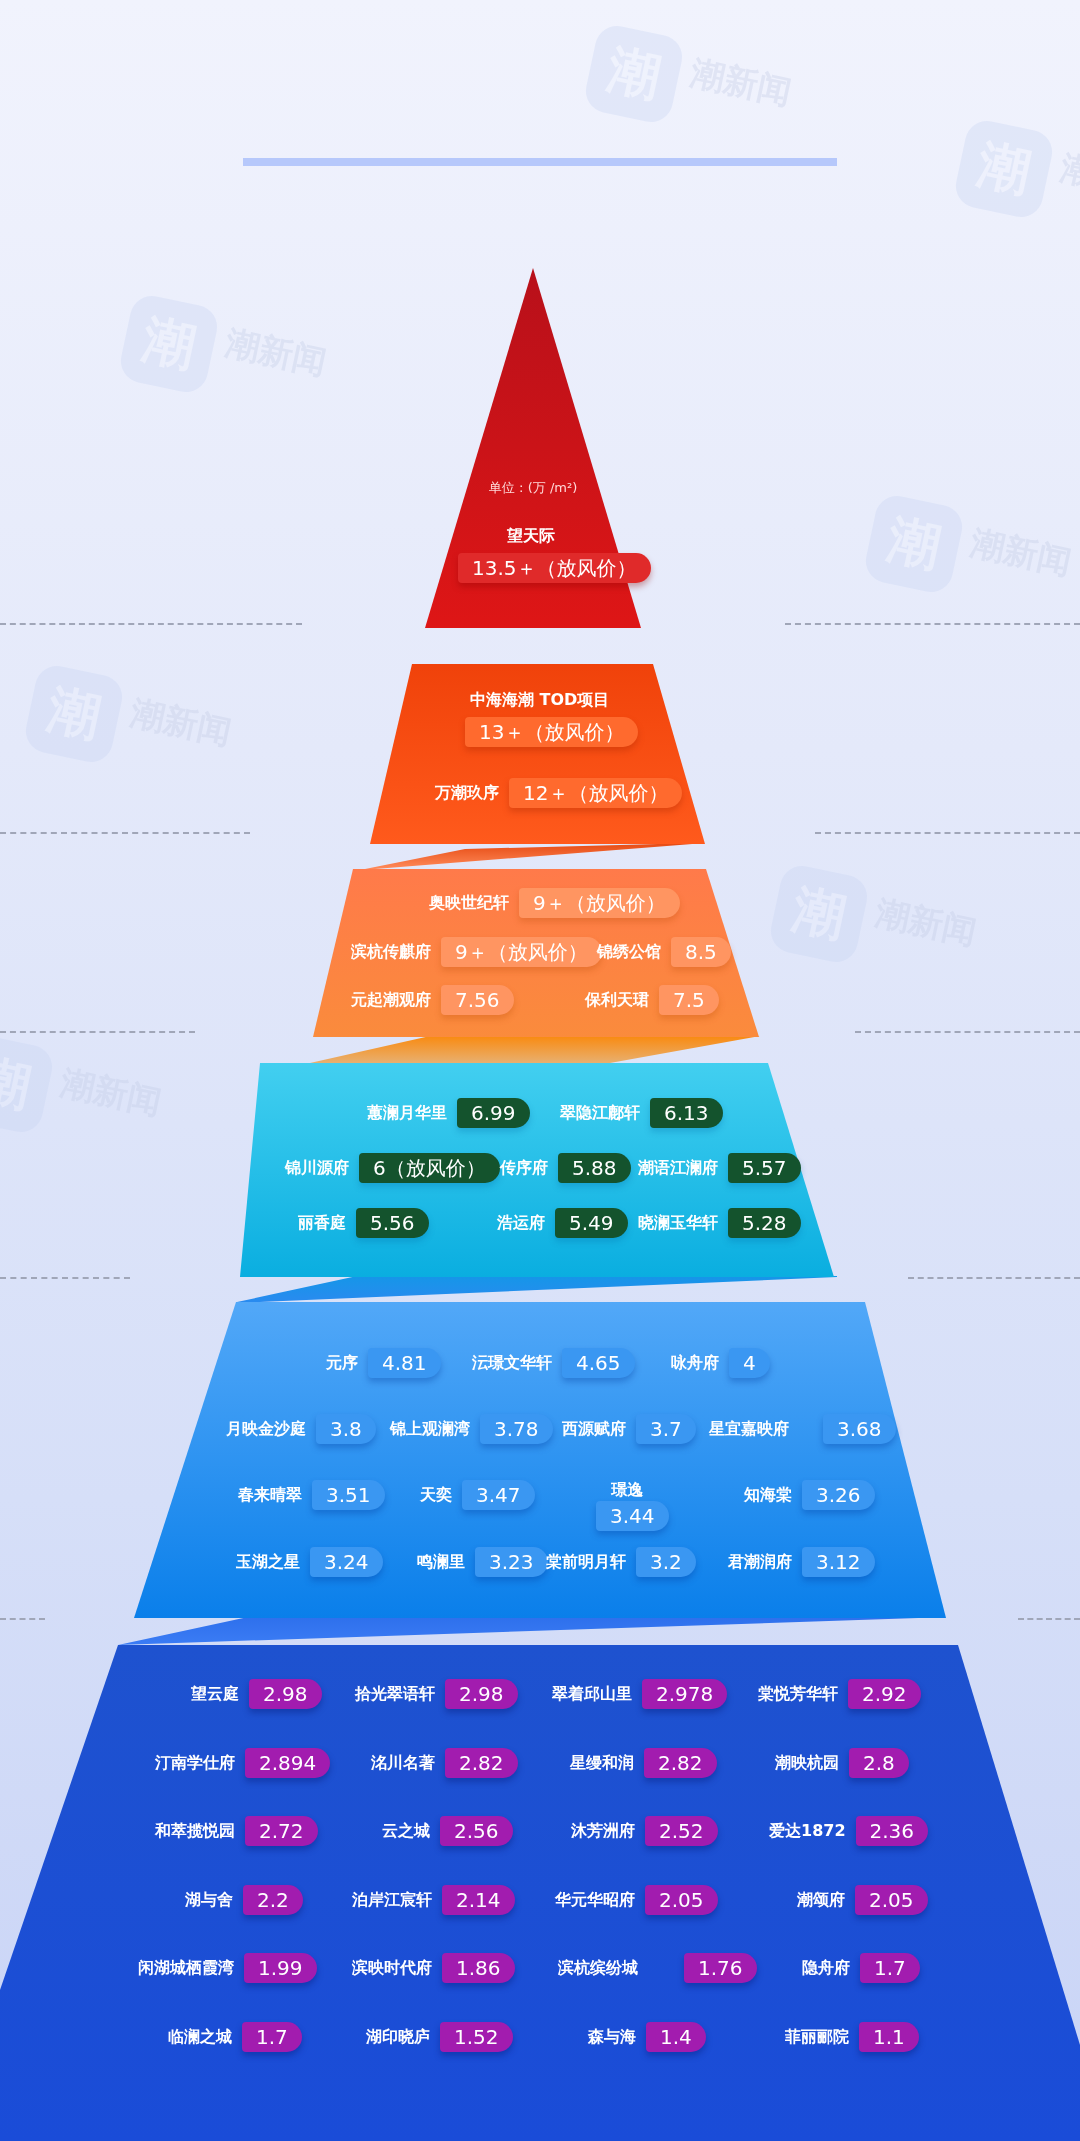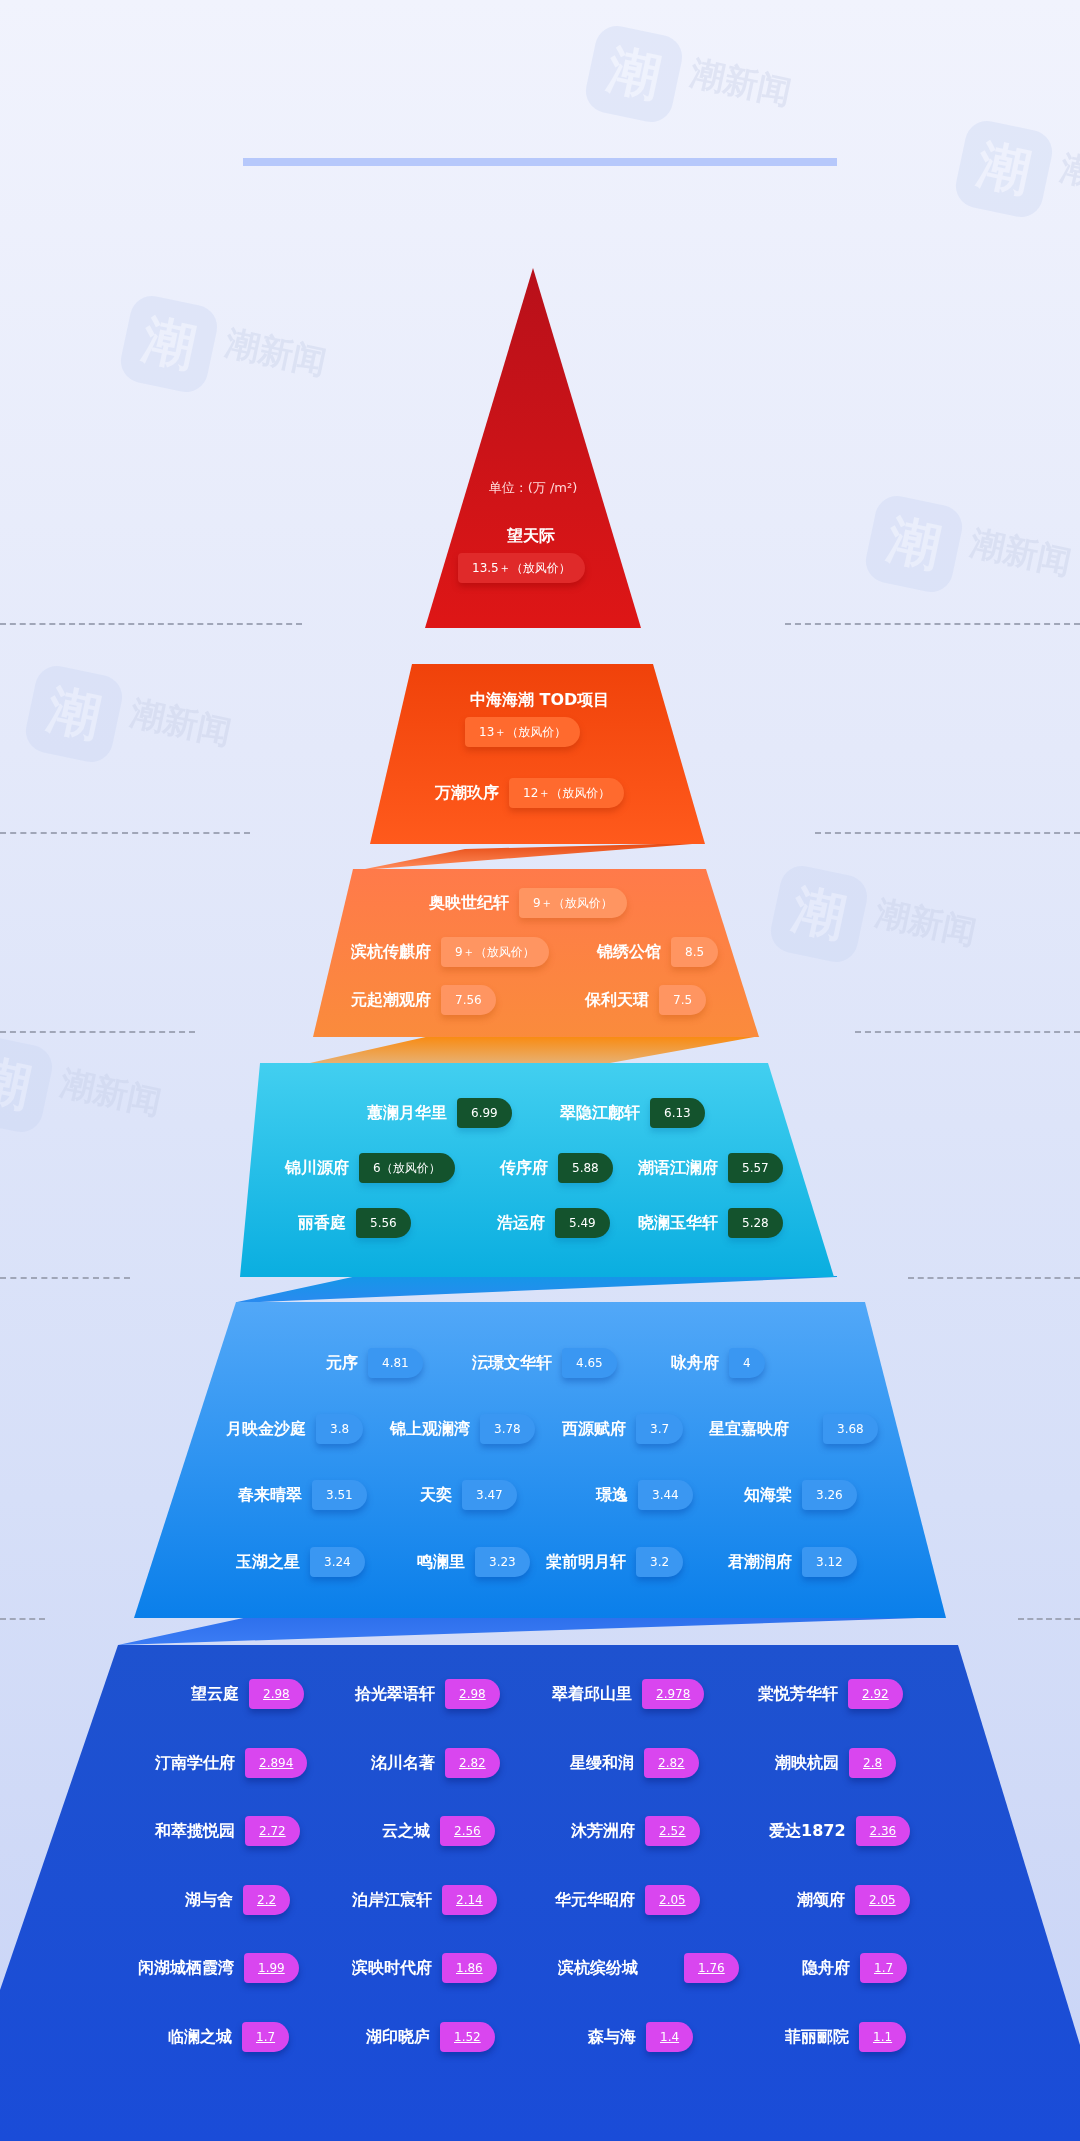"13.5＋（放风价）" .pill { font-size: 12px -> 20px }
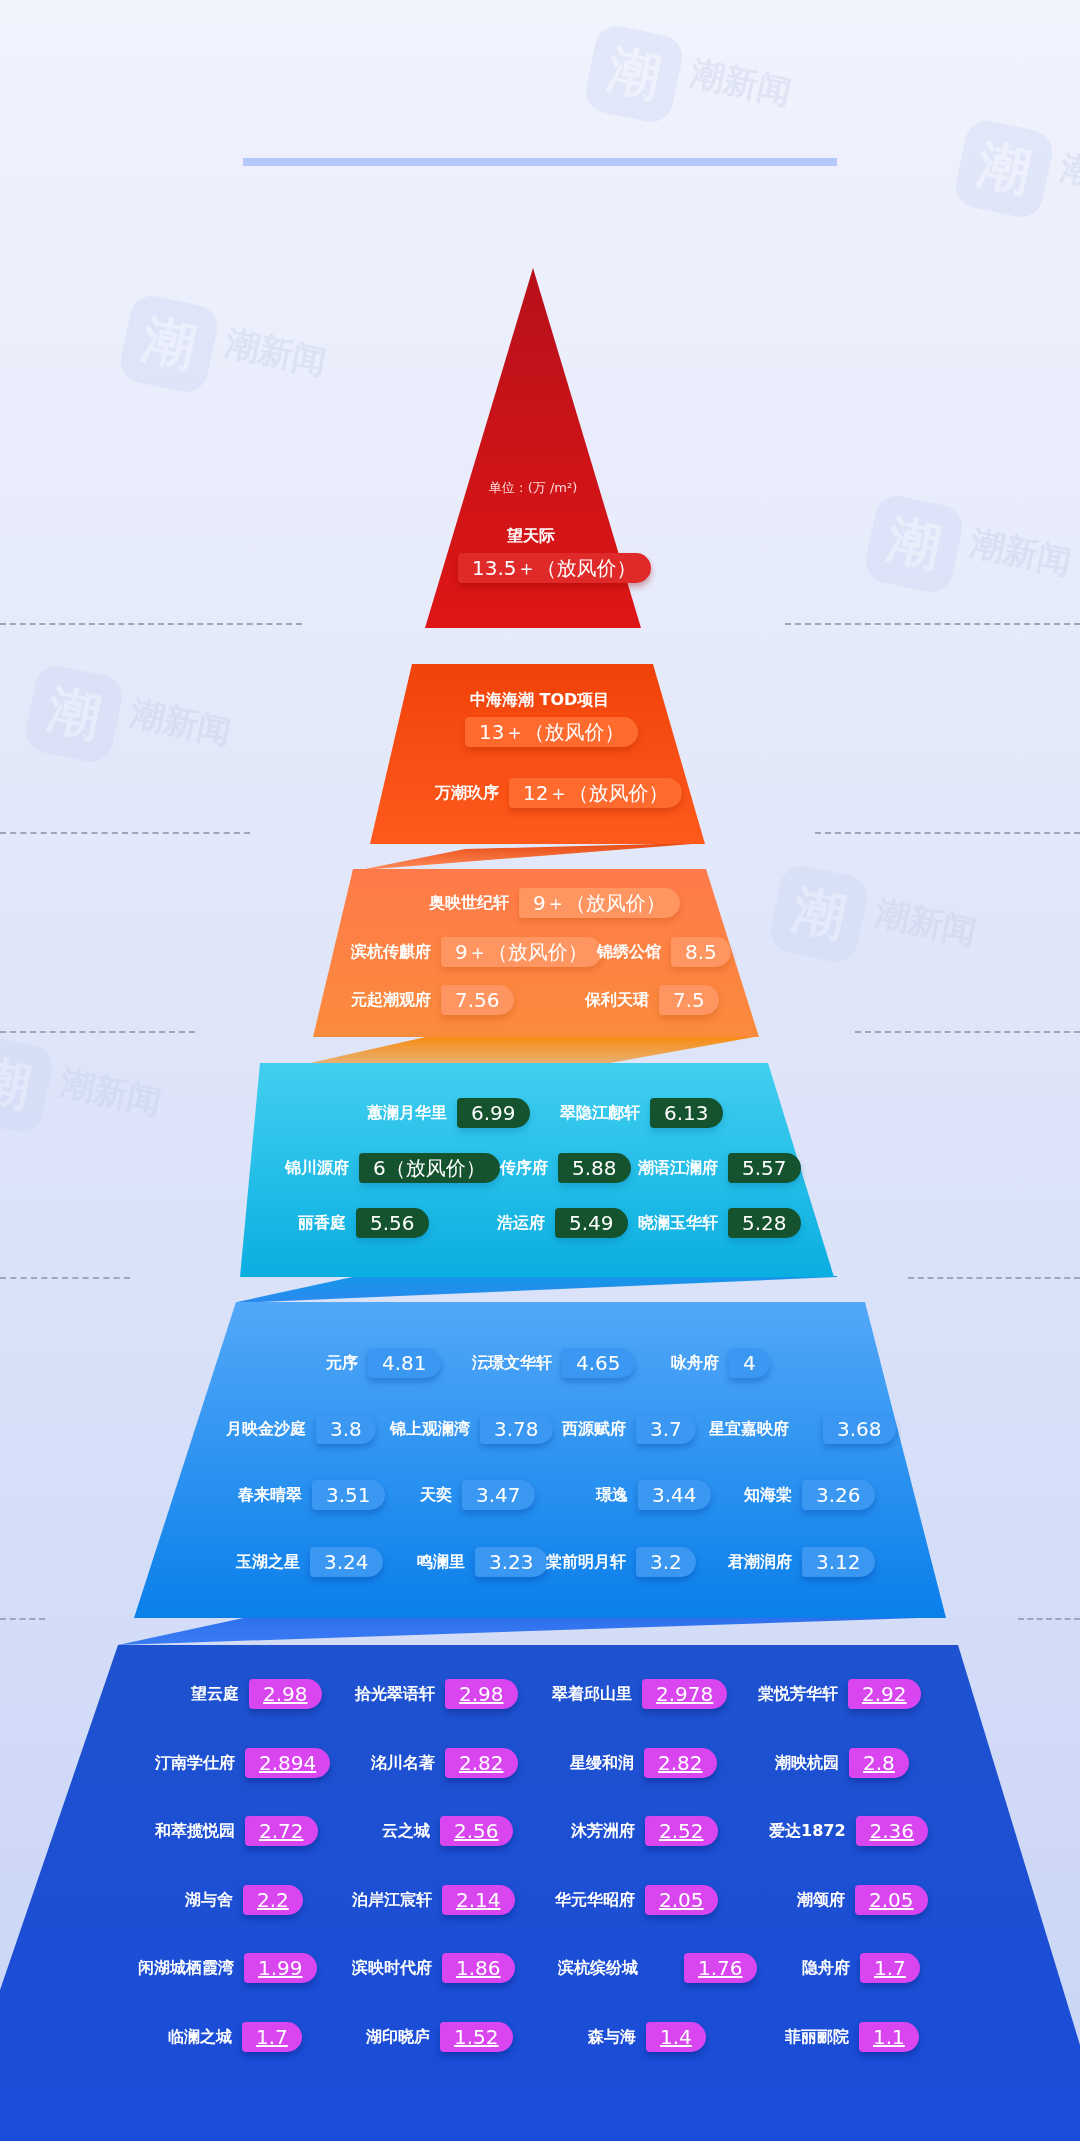"璟逸" div.item { flex-direction: none -> column }
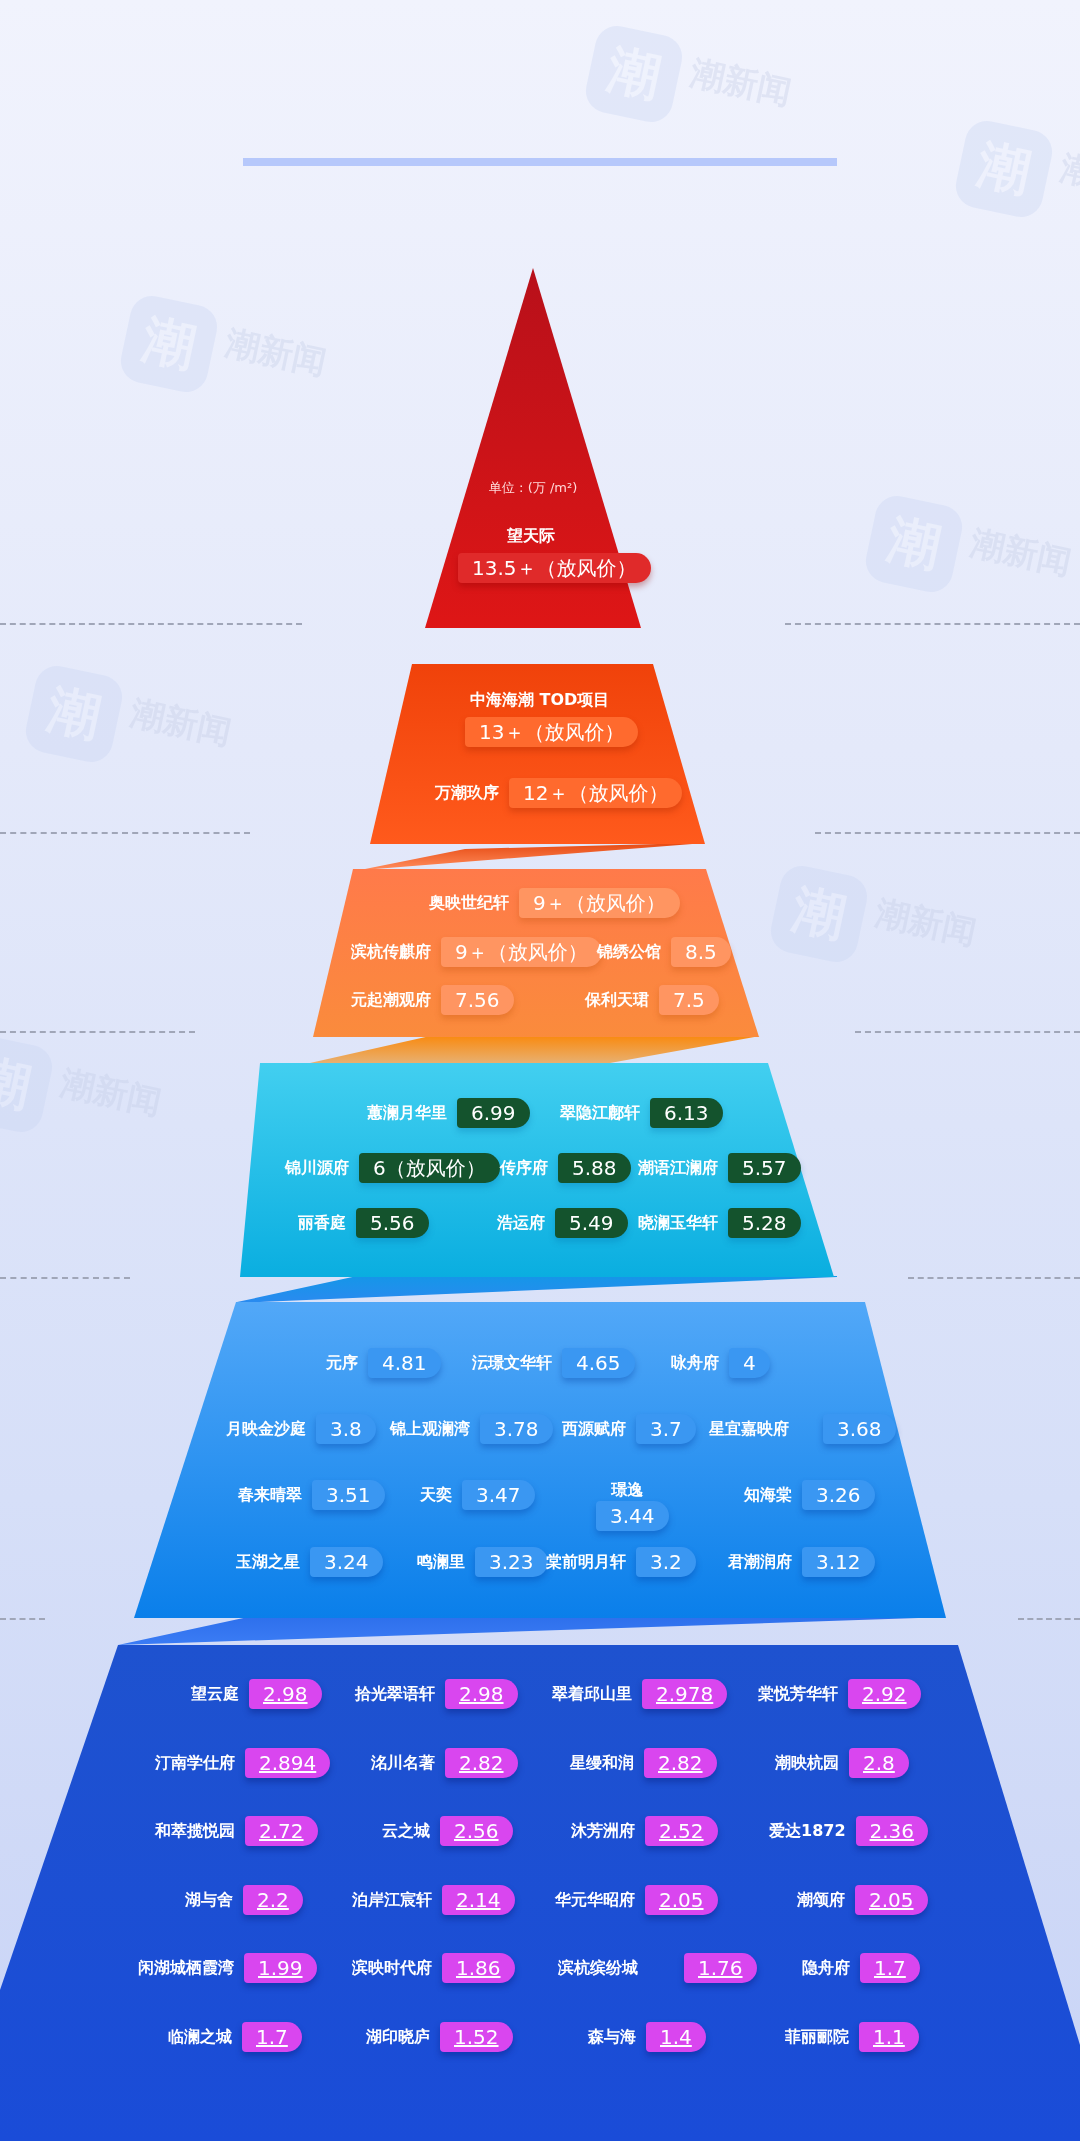"2.98" .t6 .pill { background: #d946ef -> #a21caf; text-decoration: underline -> none }
